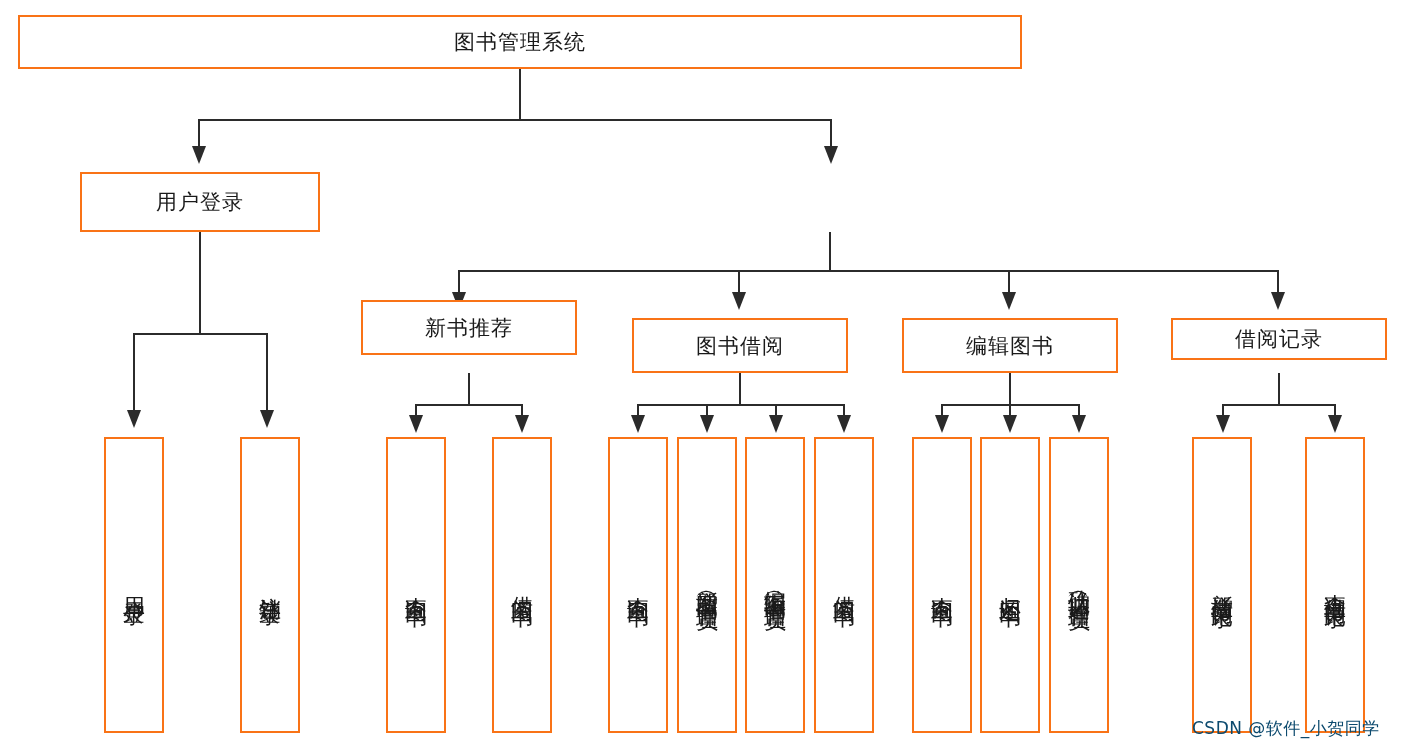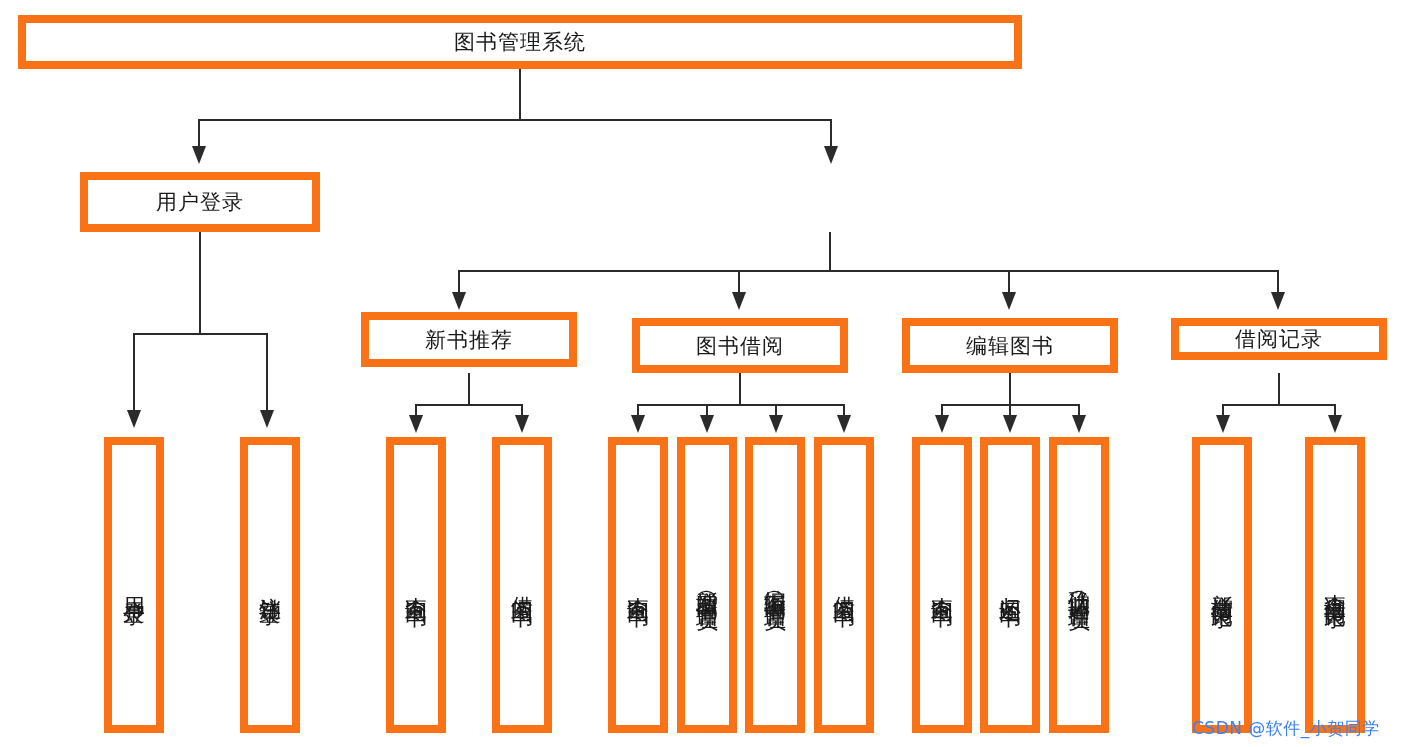"图书管理系统" .node { border: 8px solid #f97316 -> 2px solid #f97316 }
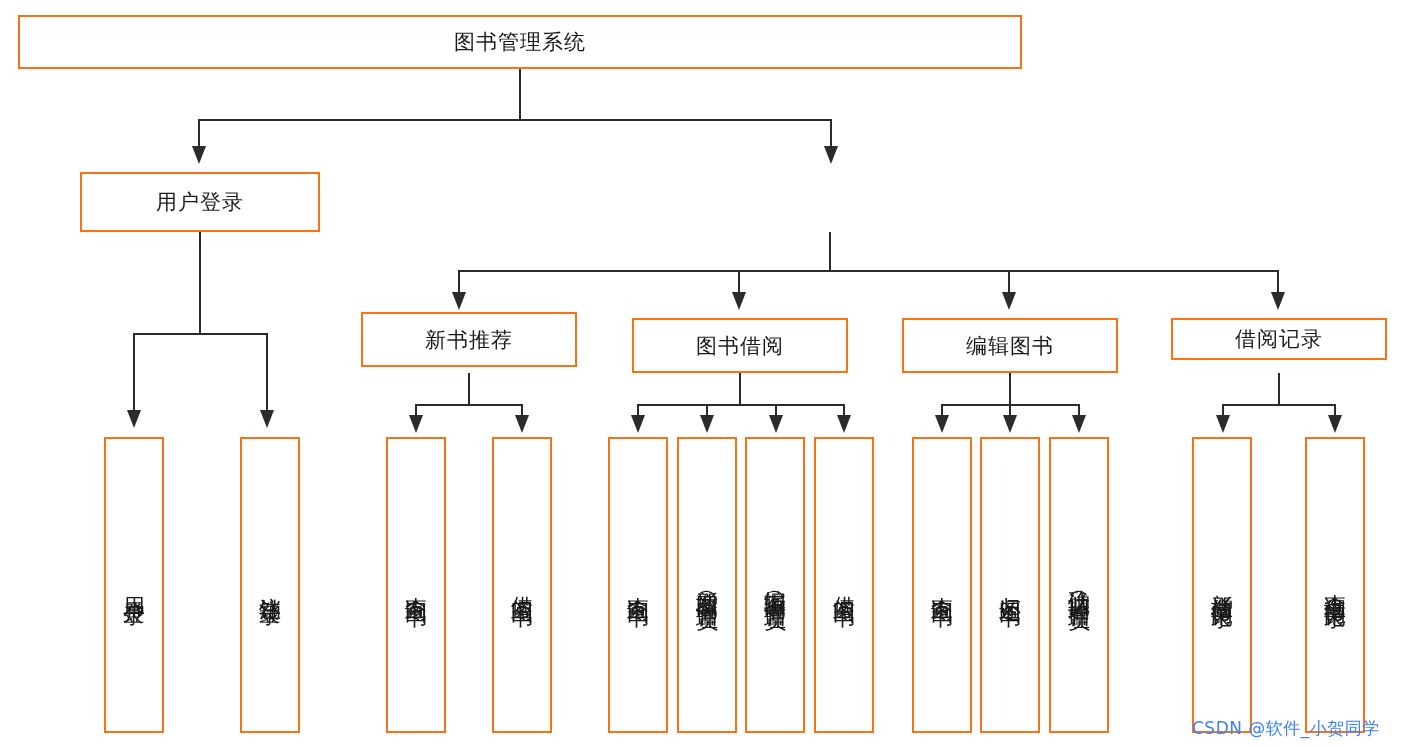"新书推荐" div.node { top: 312px -> 300px }
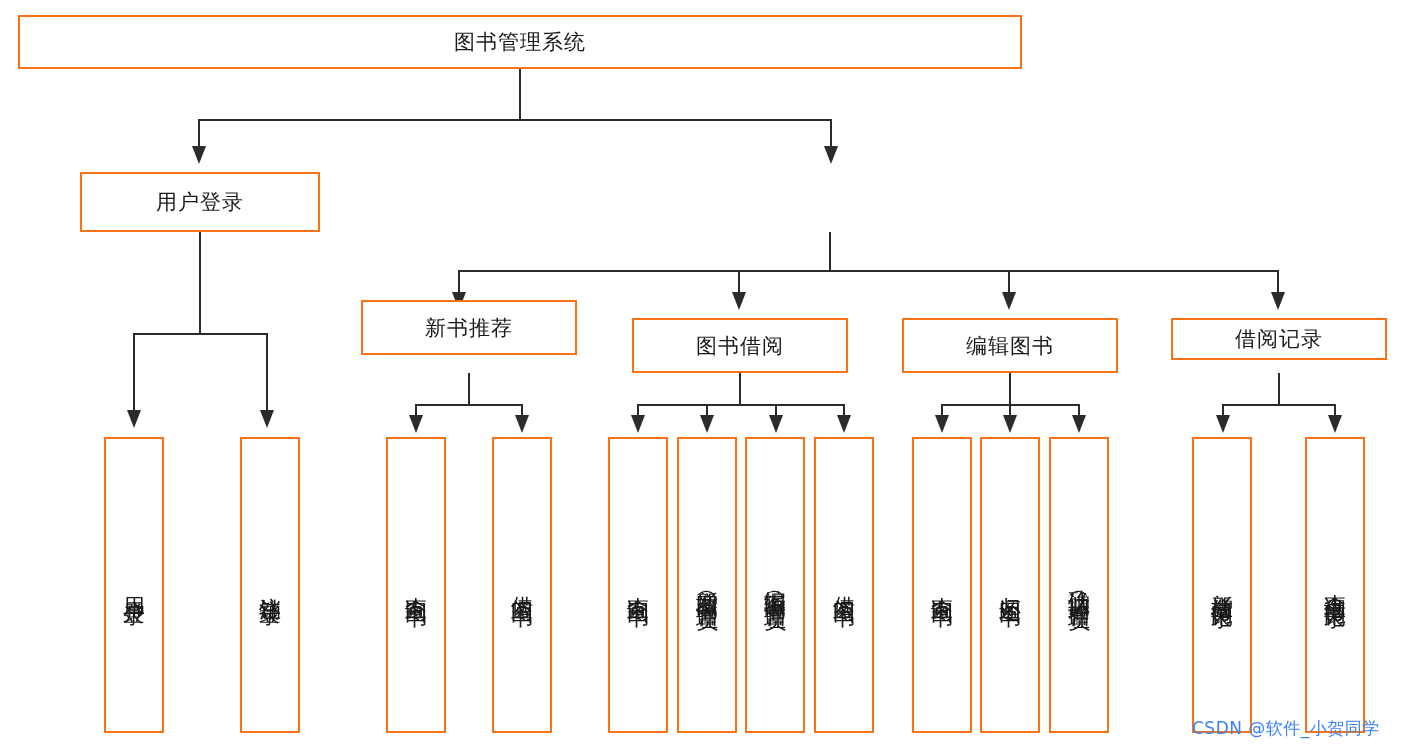"CSDN @软件_小贺同学" .watermark { color: #3b82f6 -> #0c4a6e }
